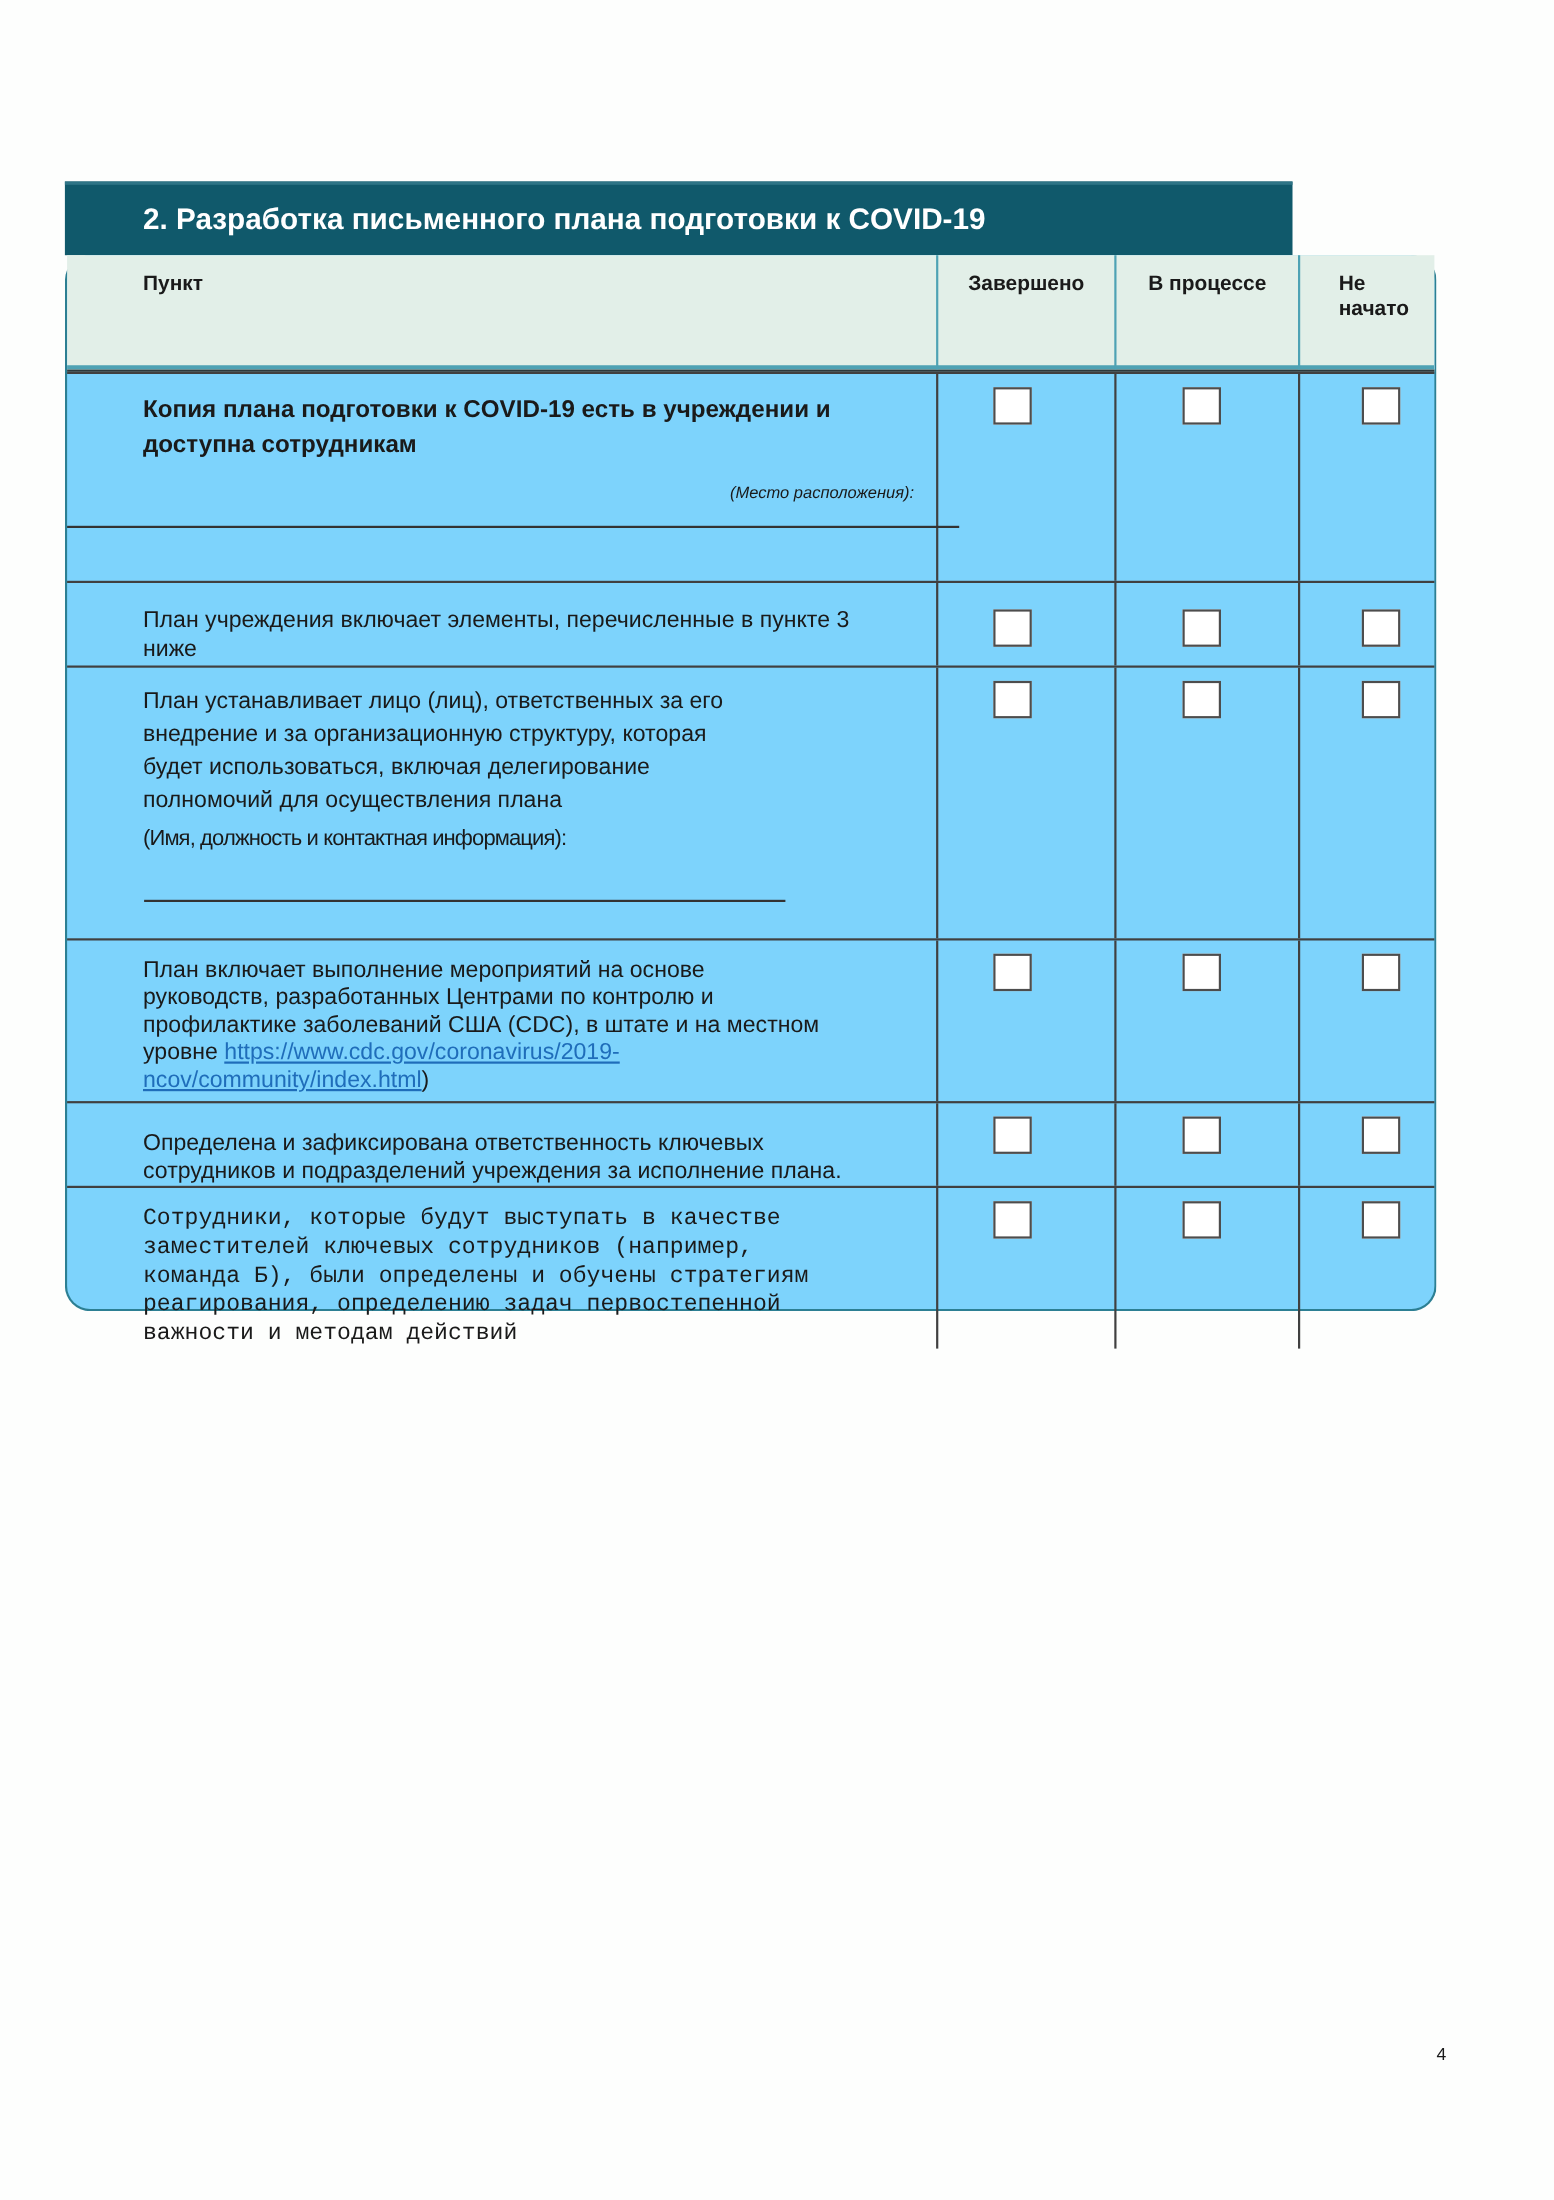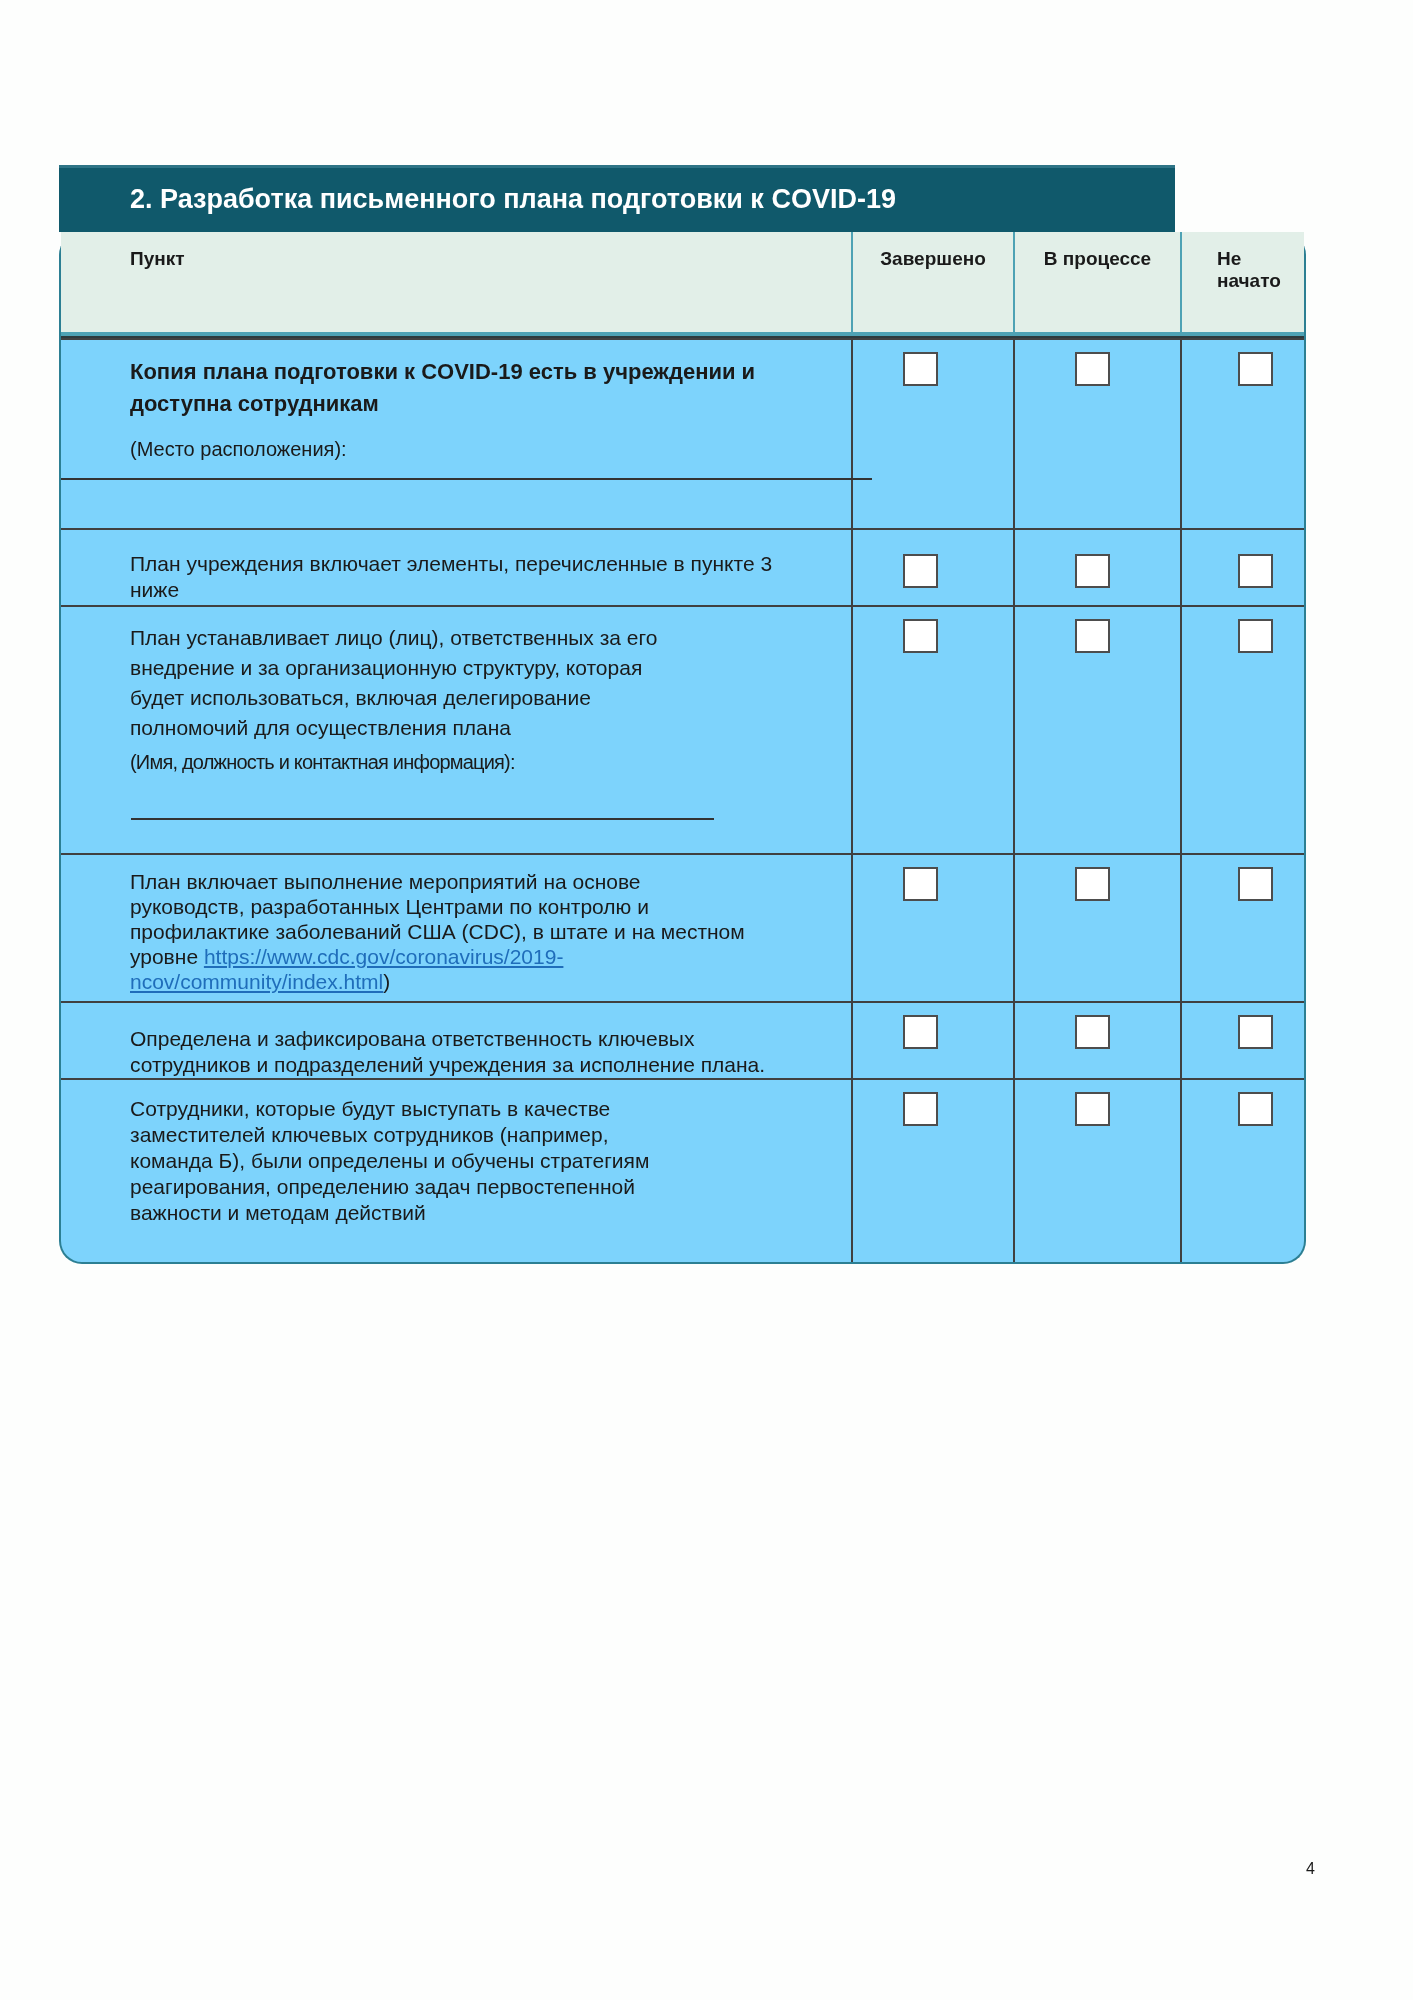"(Место расположения):" .ital { font-size: 20px -> 15px; font-style: none -> italic; text-align: none -> right }
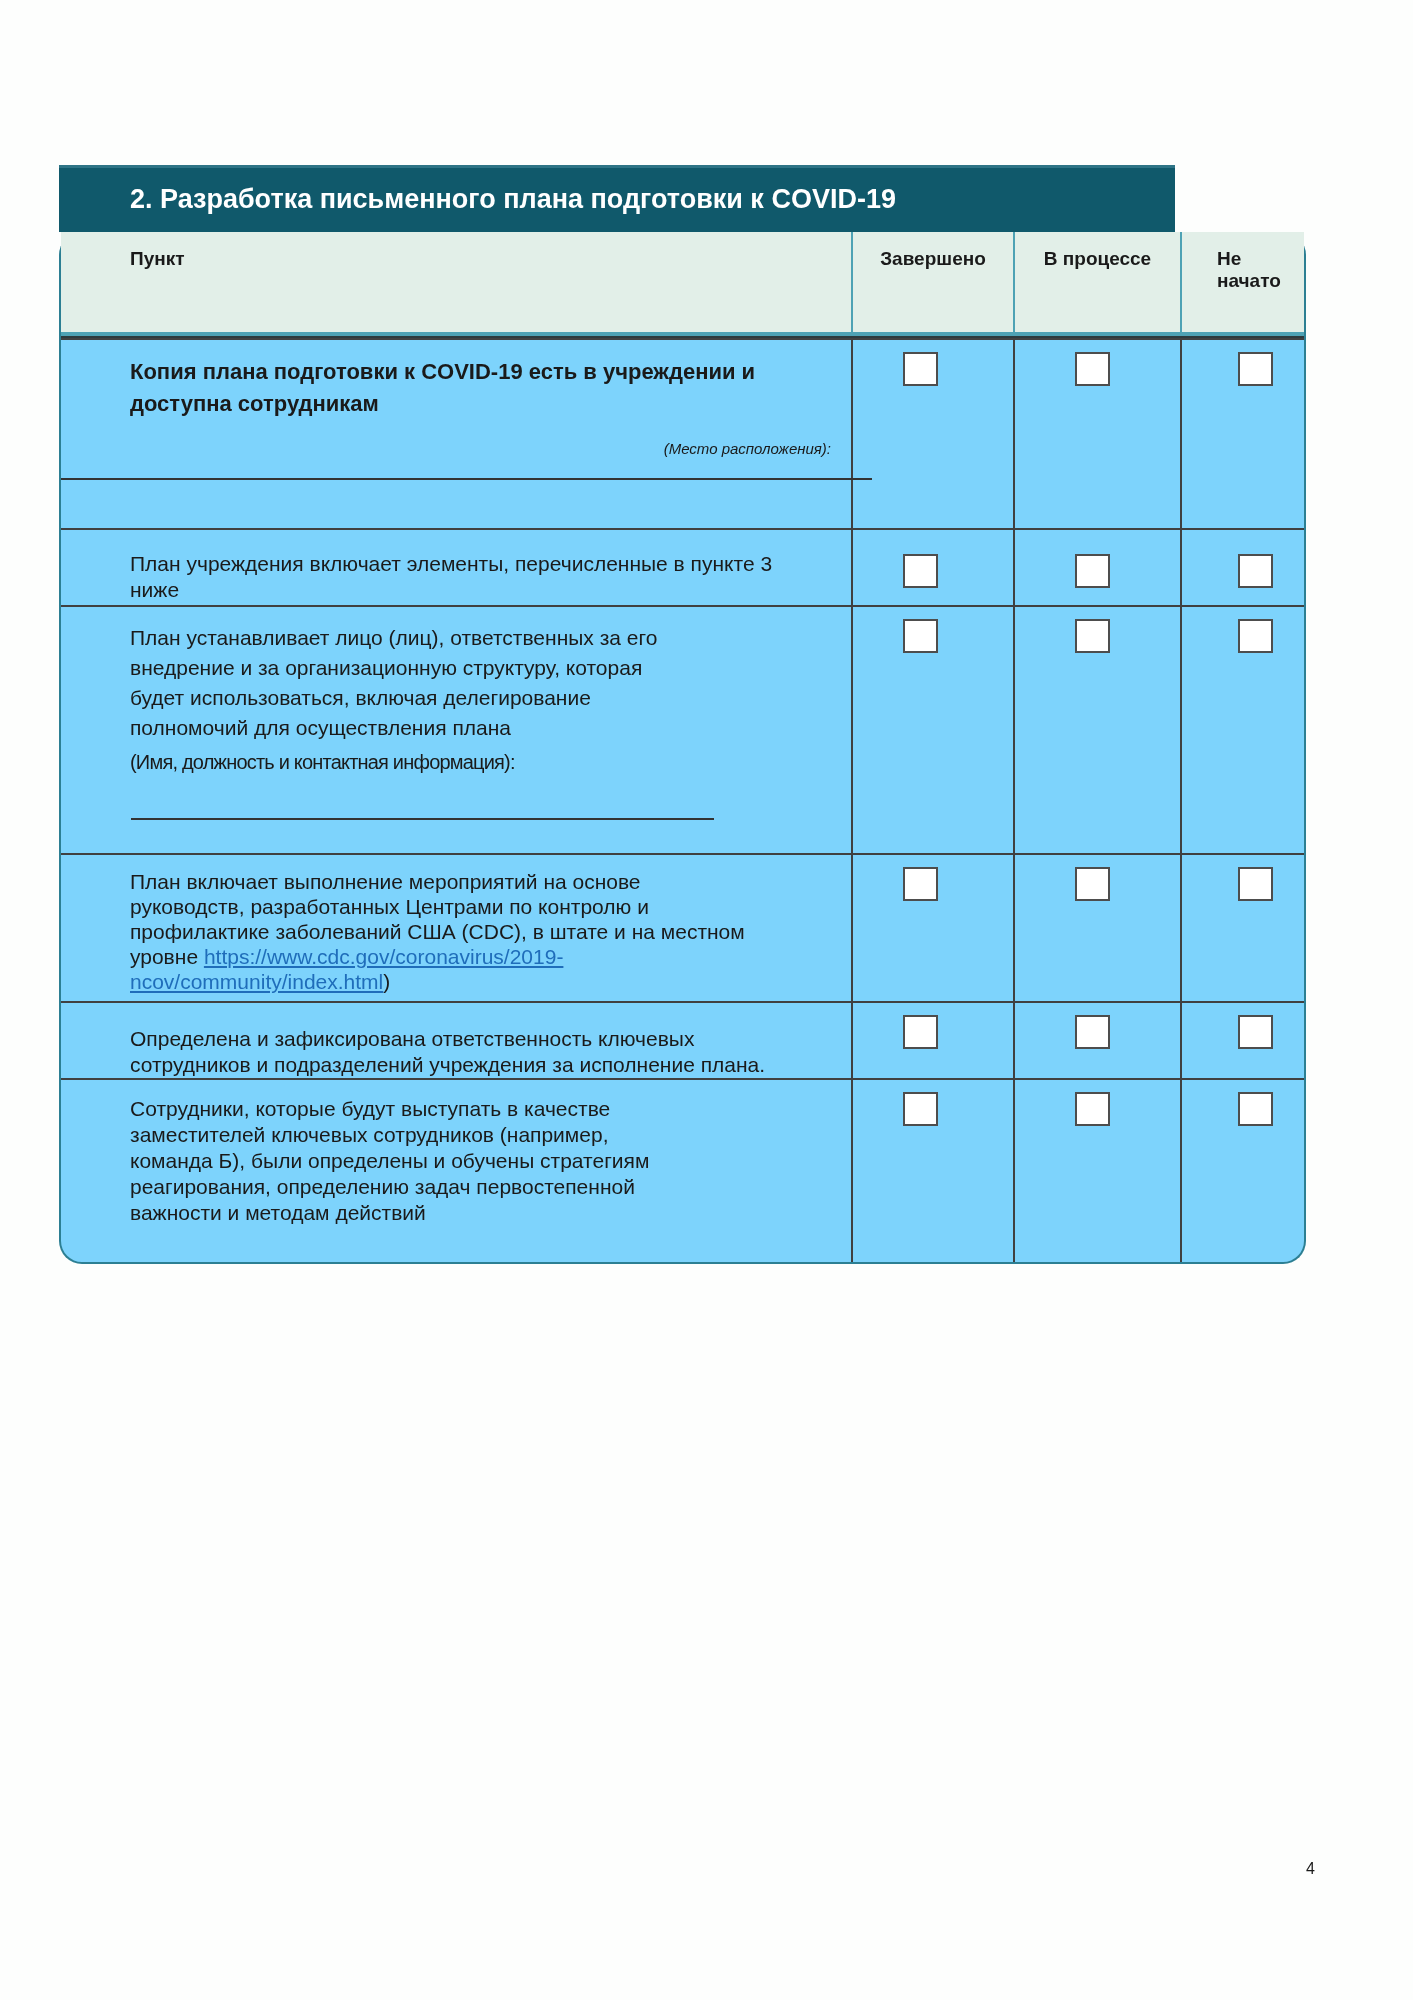"Сотрудники, которые будут выступать в" .r6 { font-family: none -> Liberation Mono, monospace; height: 184px -> 112px }
